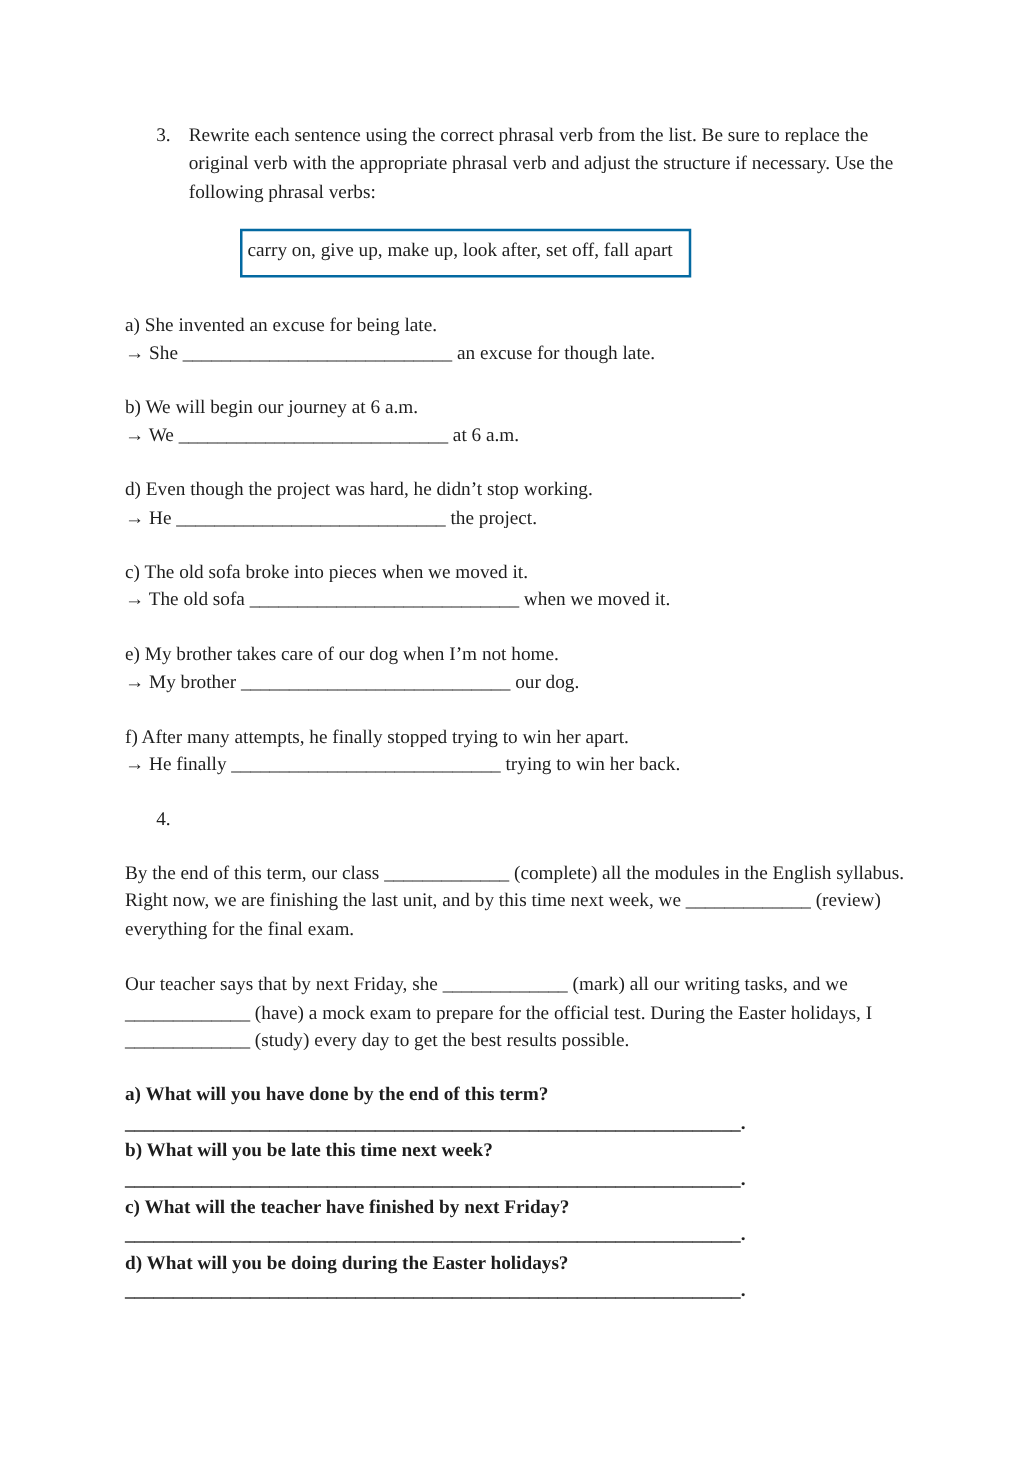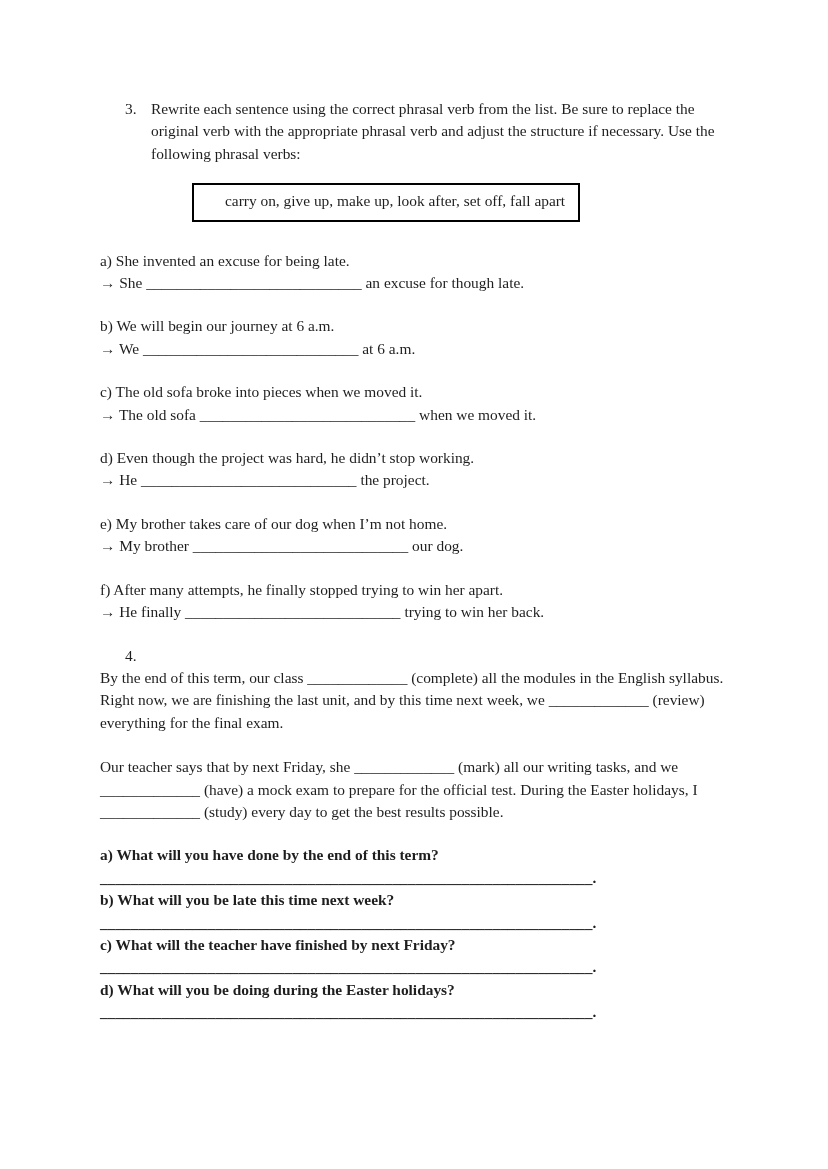"carry on, give up, make" .verb-box { border: 2px solid #000000 -> 2px solid #0369a1; padding: 5px 13px 7px 31px -> 5px 13px 7px 4px }
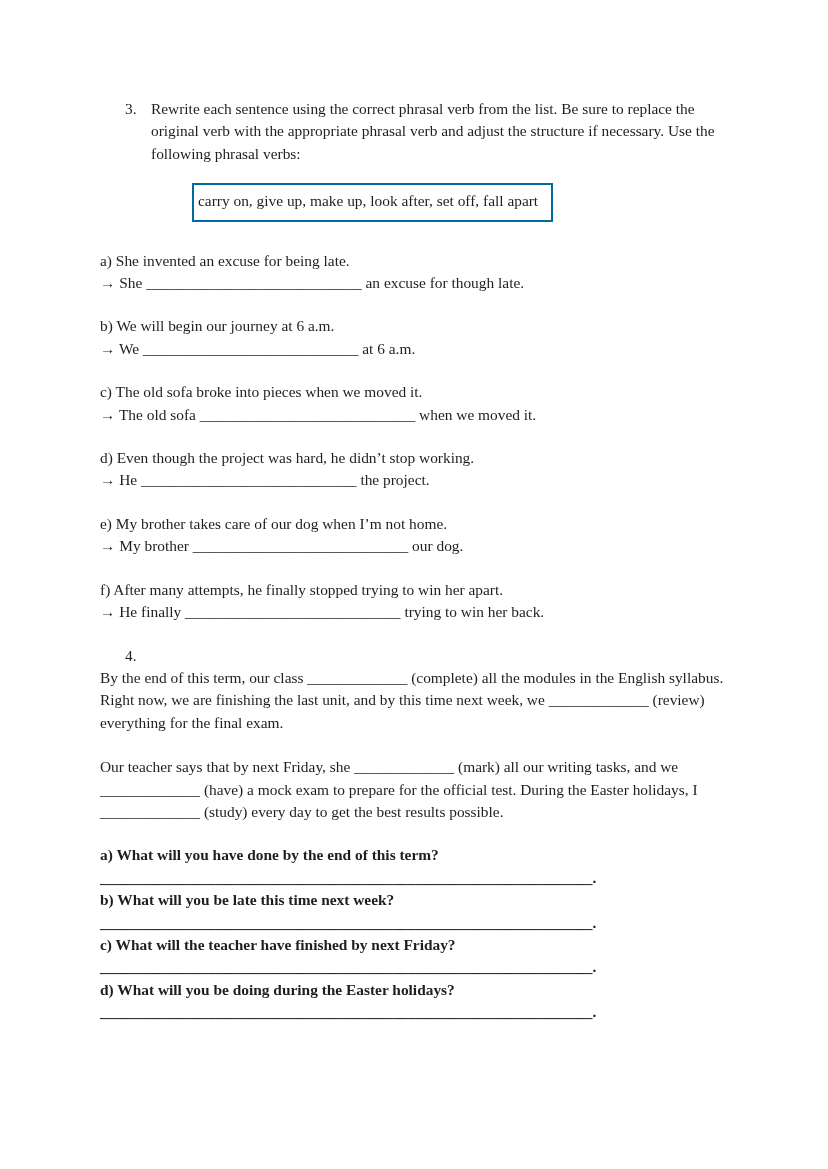"c) The old sofa broke" div.item { order: before "d) Even though the project" -> after "d) Even though the project" }
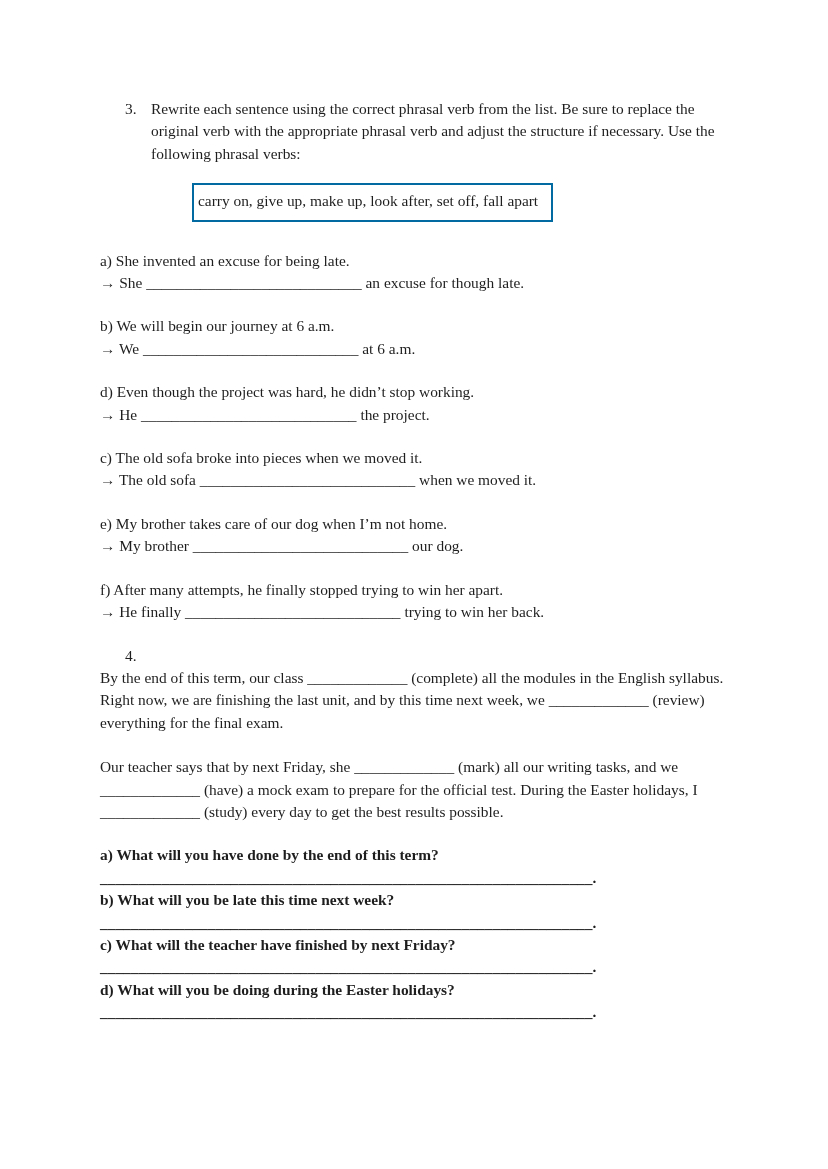"By the end of this" .para { margin-top: none -> 21px }
